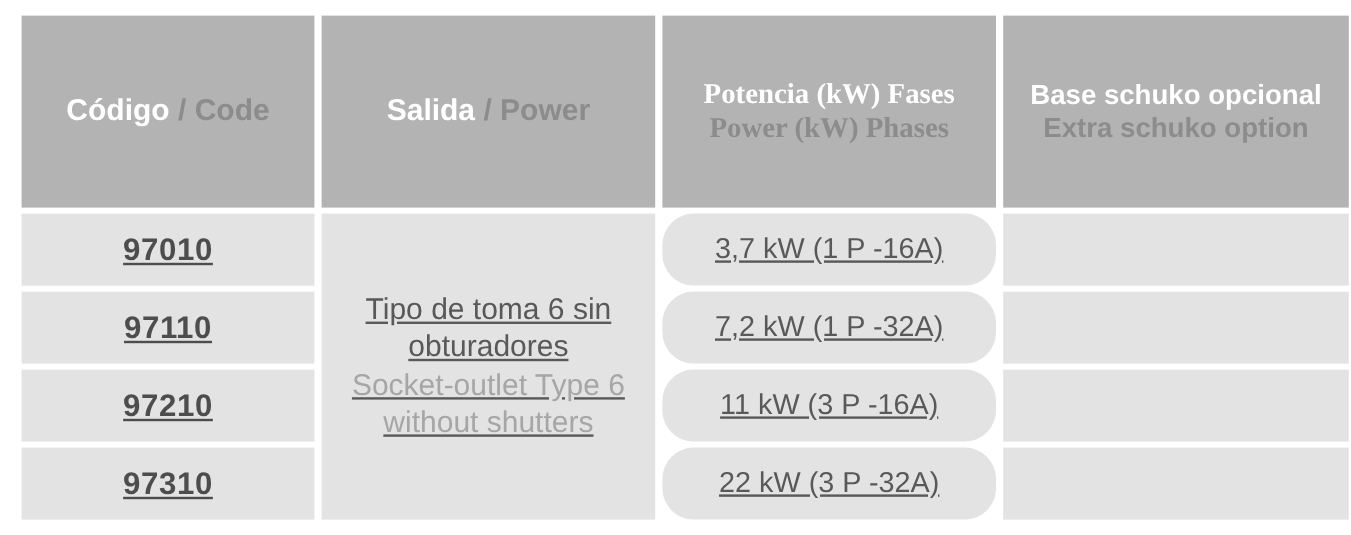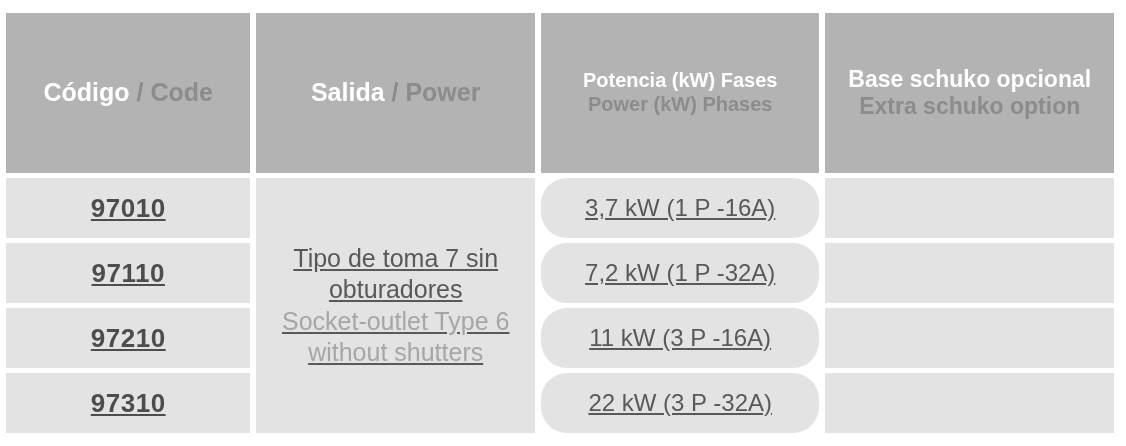"Código / Code" .table-wrap { padding: 8px 6px 6px 0 -> 8px 6px 6px 12px }
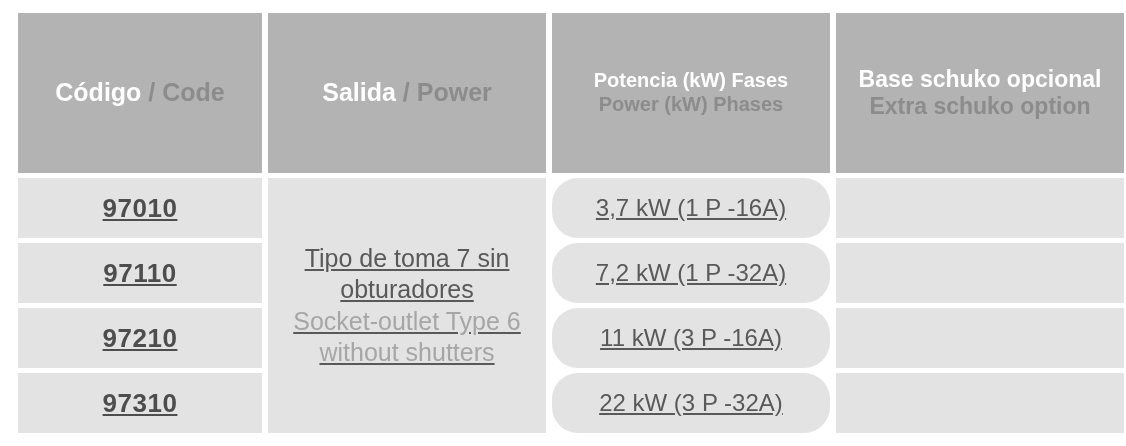"Potencia (kW) Fases" th.head.h-power { font-family: none -> Liberation Serif, serif; font-size: 20px -> 24px }
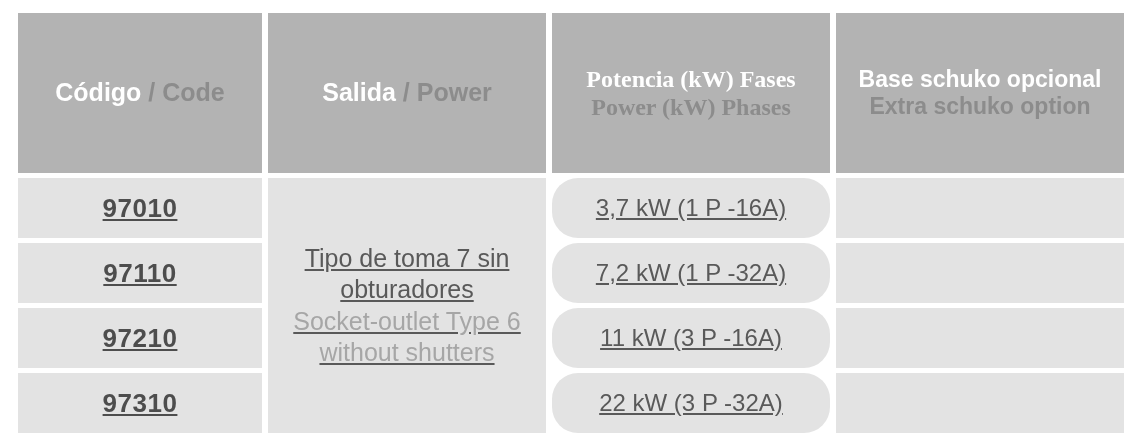"Tipo de toma 7 sin" div.es { text: 7 -> 6 }
